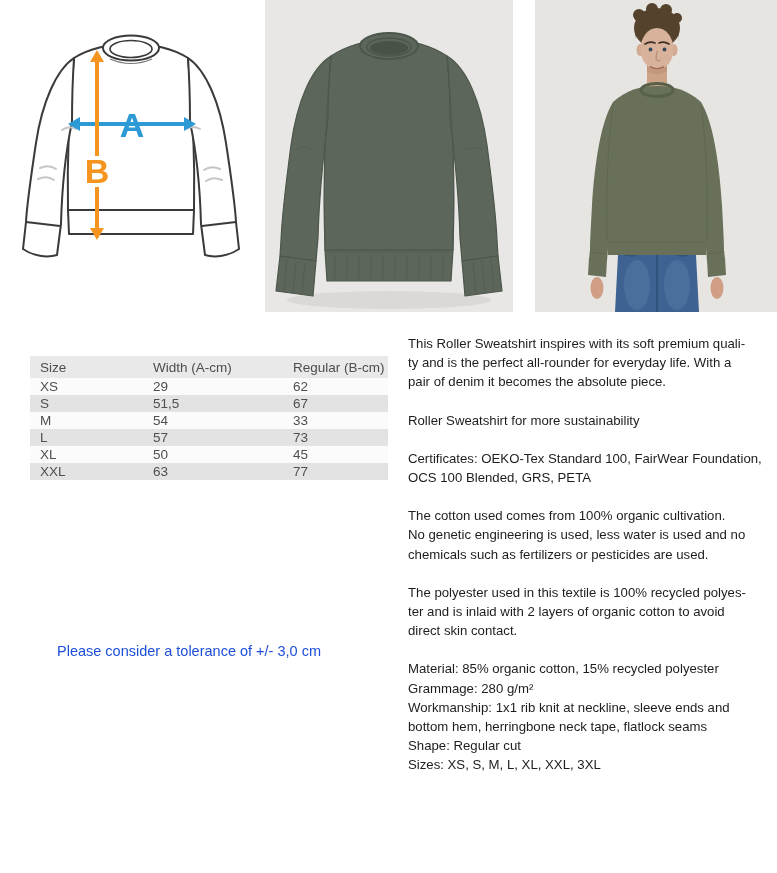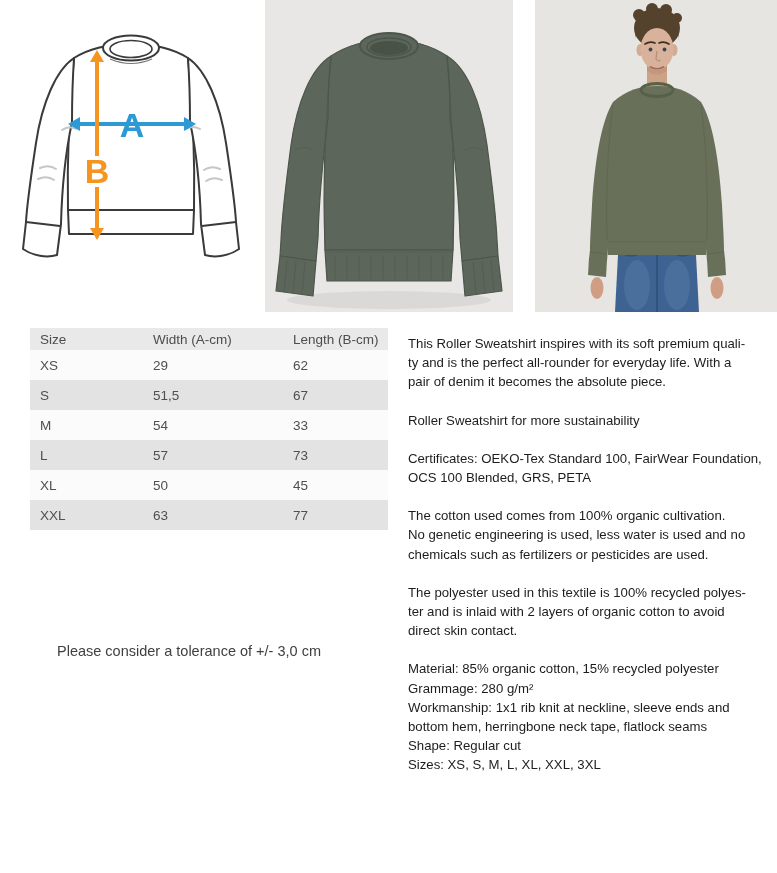"Size" .size-table { top: 328px -> 356px }
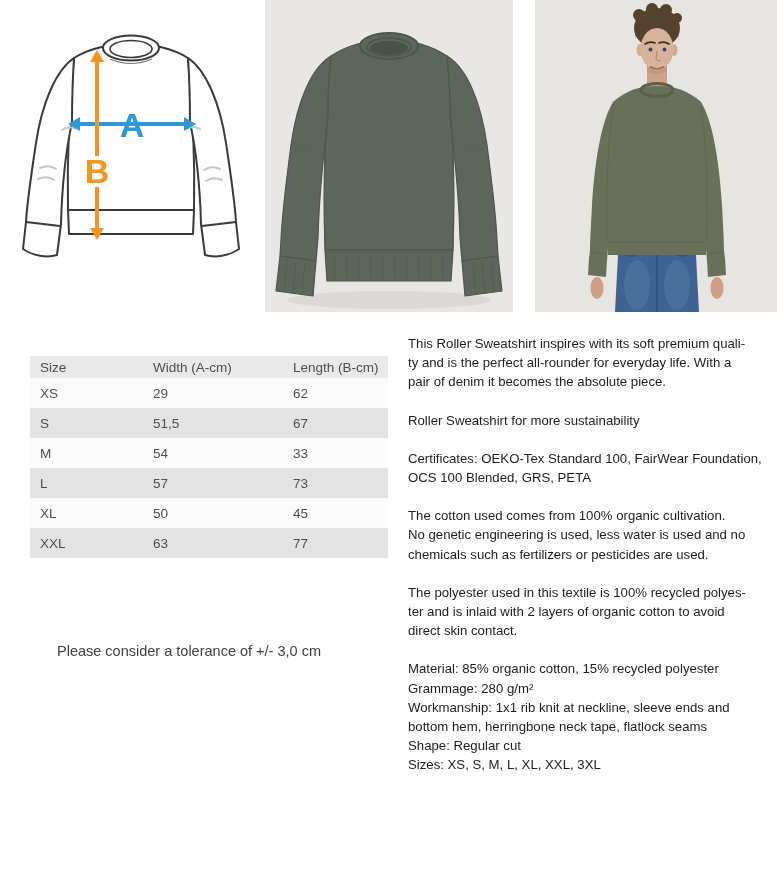"Length (B-cm)" div.t-cell { text: Length -> Regular }
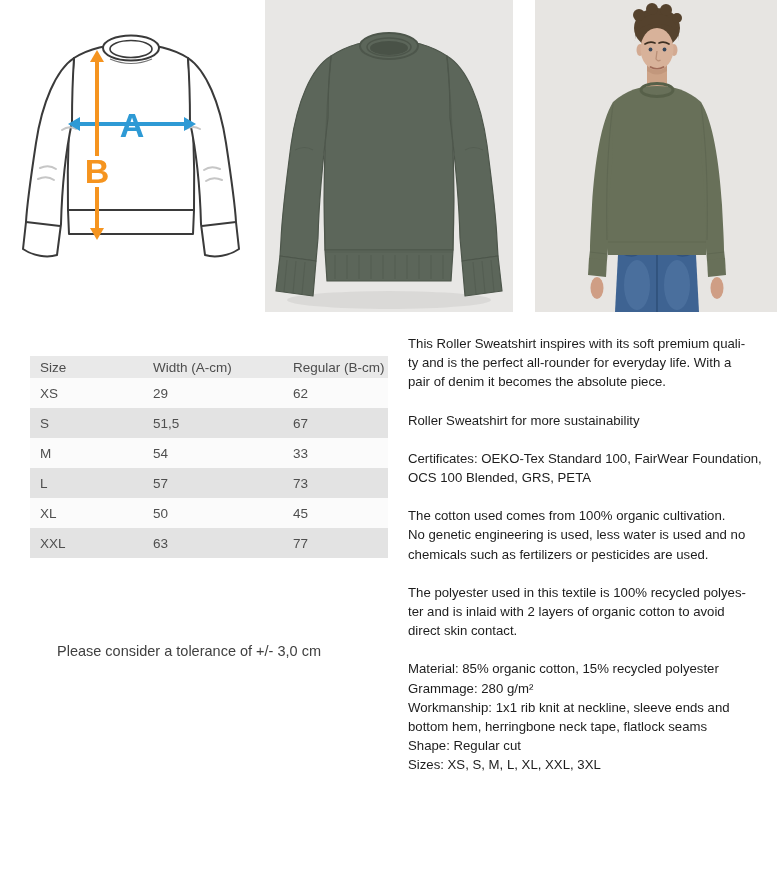"XS" .t-row { height: 30px -> 17px }
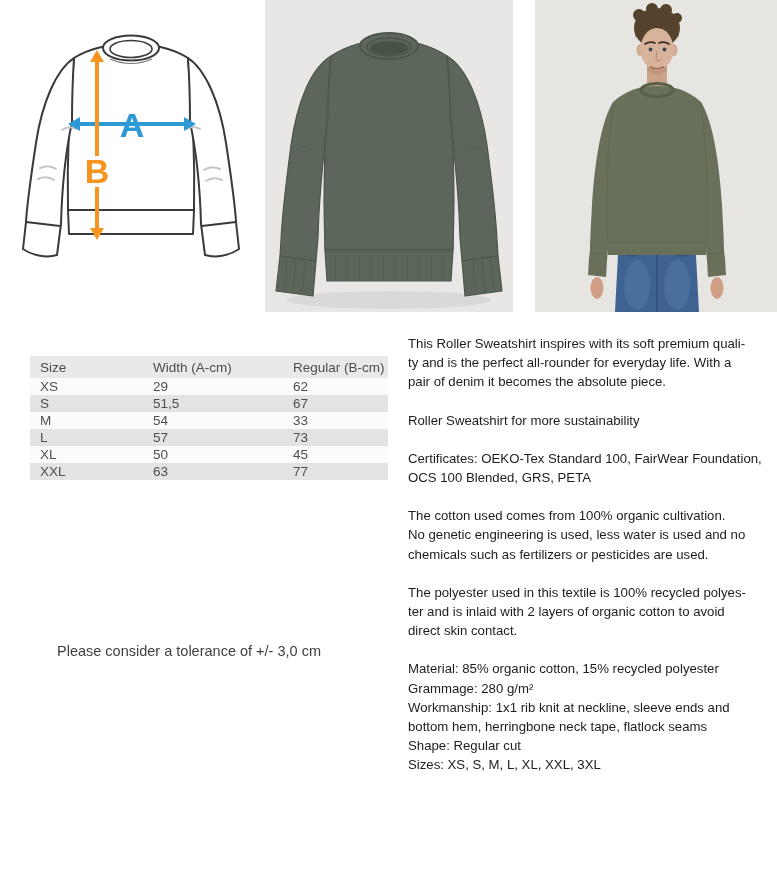"Please consider a tolerance of" .tolerance { color: #404040 -> #1d4ed8 }
